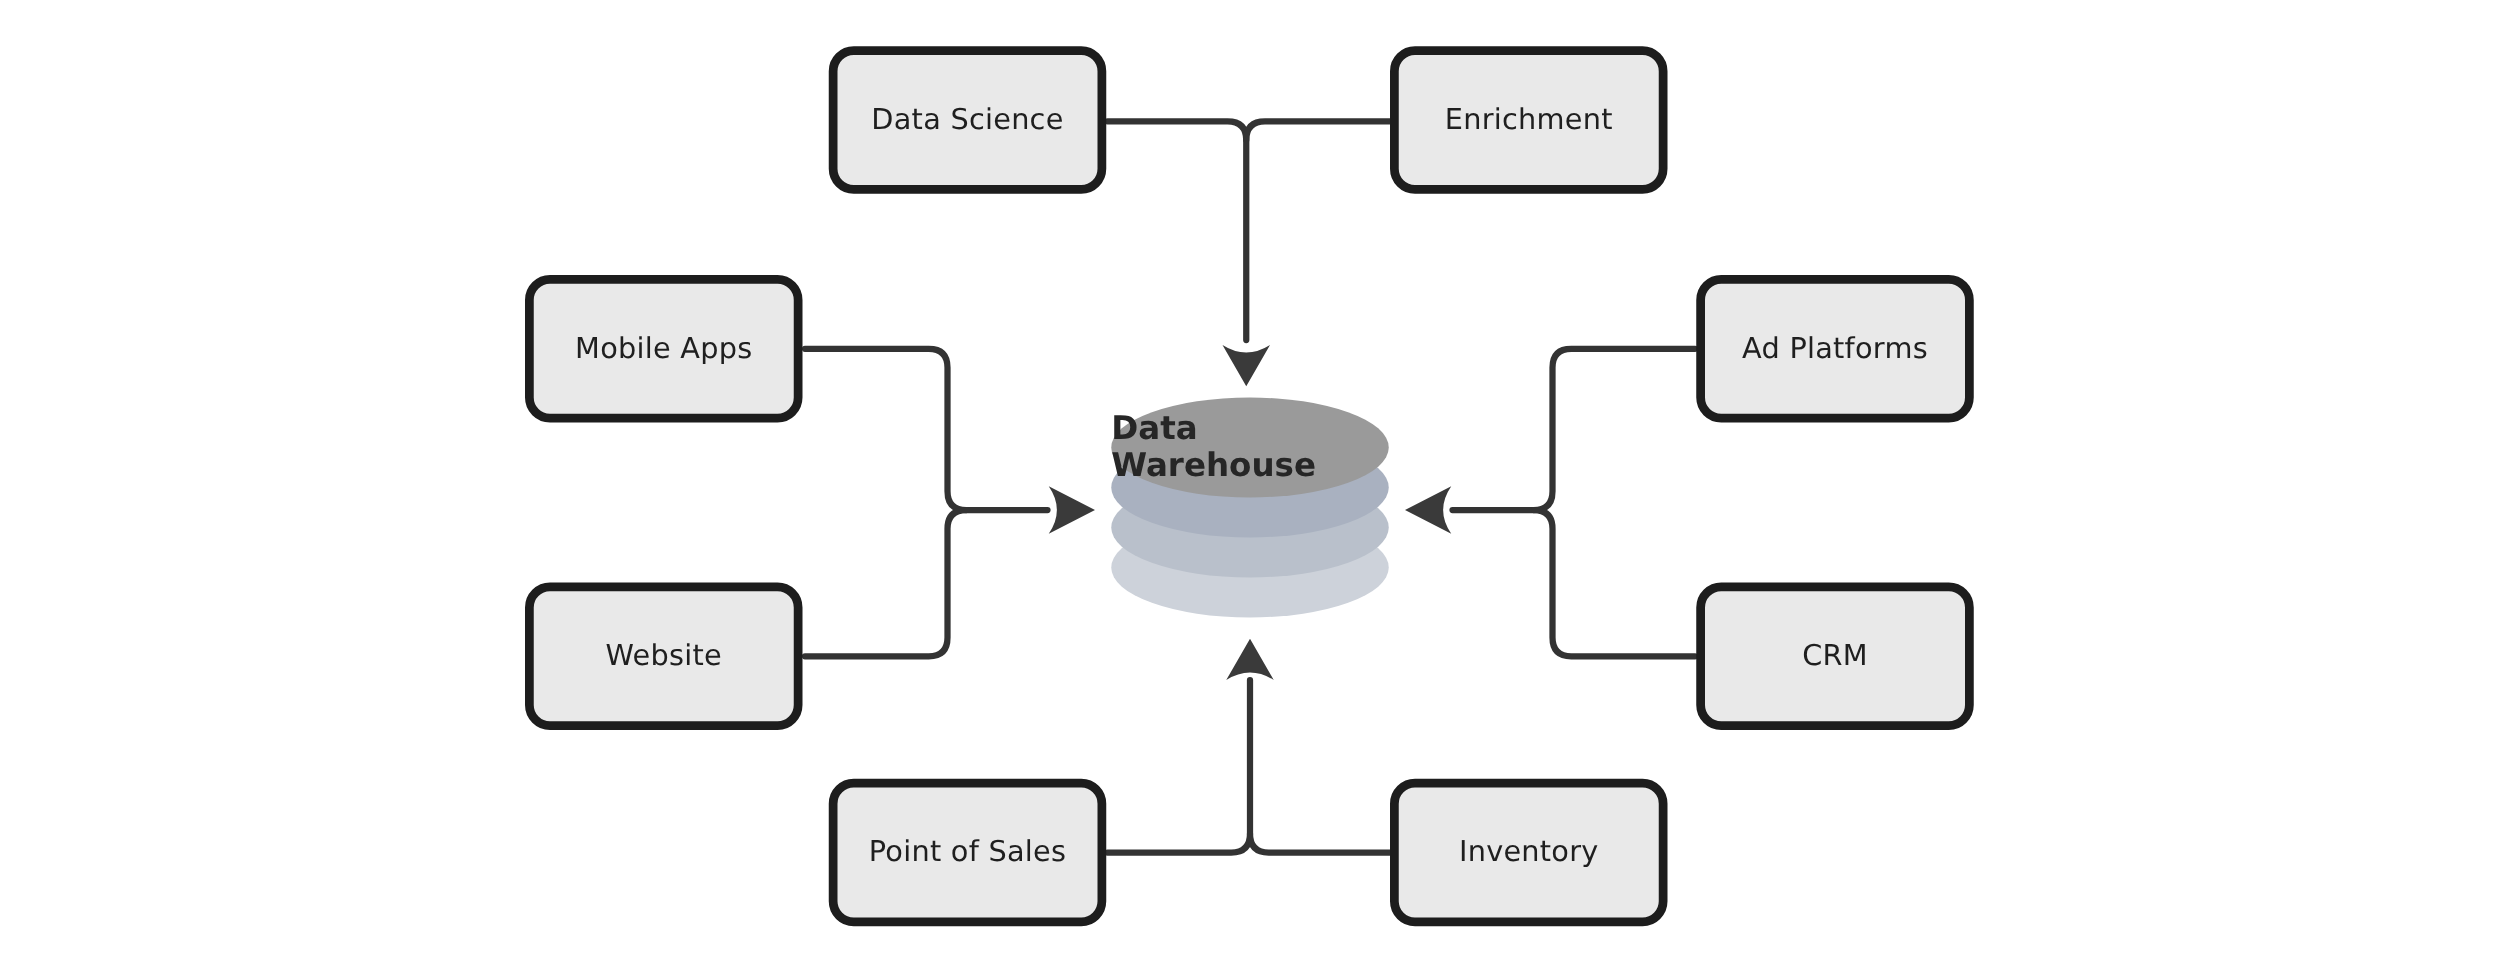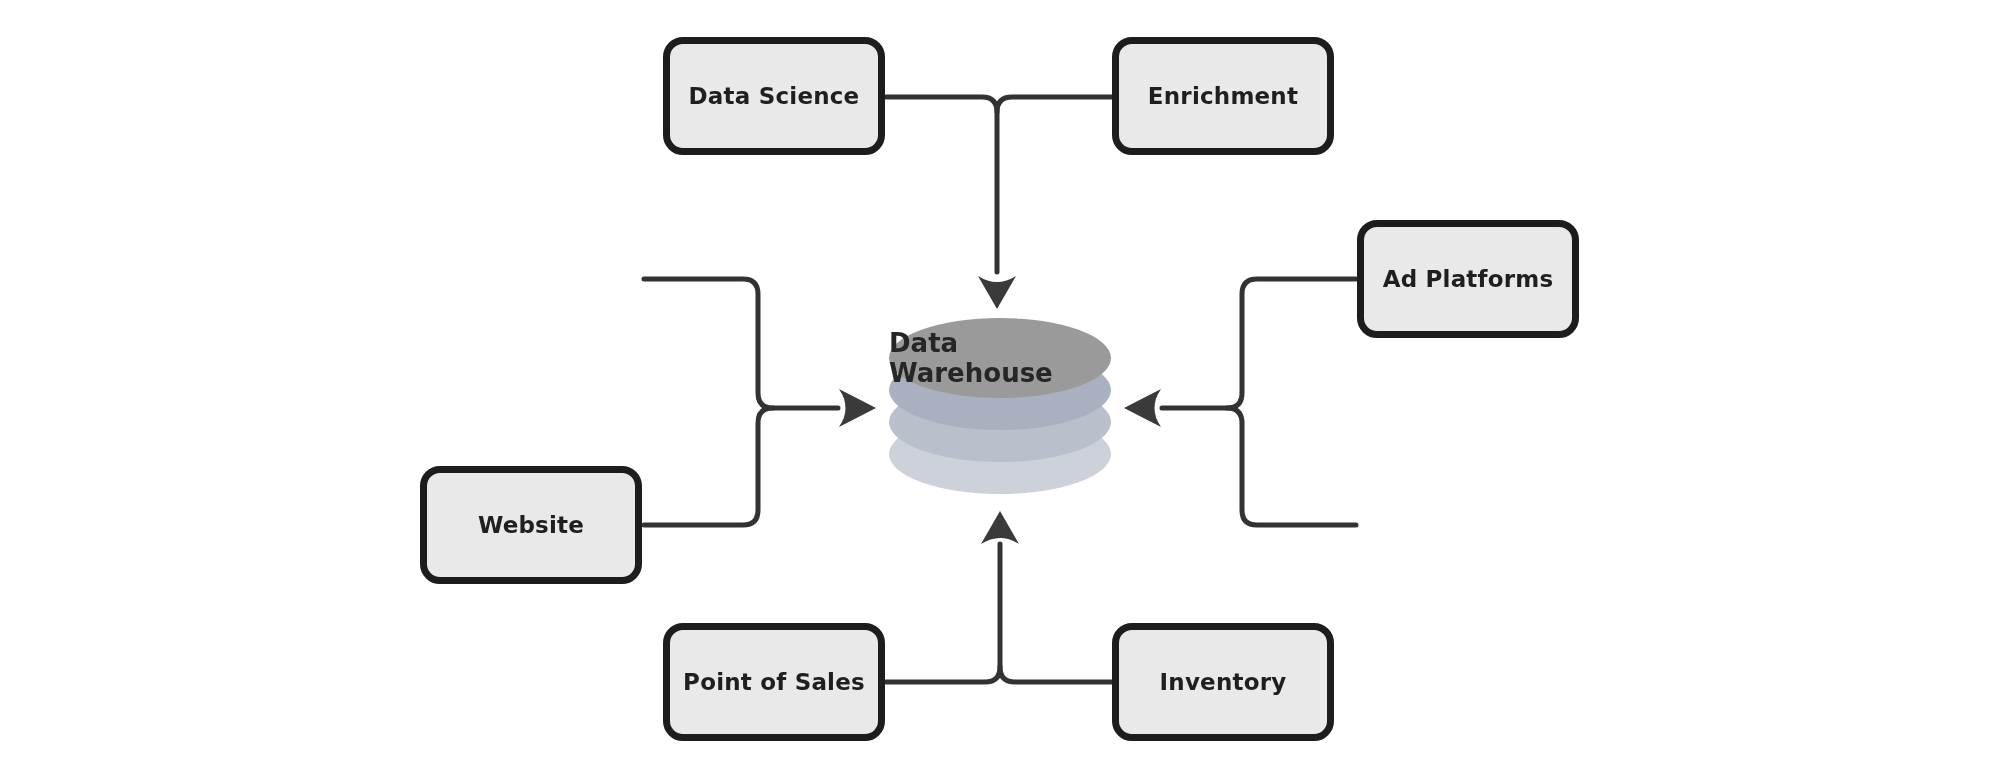"Data Science" .node { font-weight: 700 -> 400 }
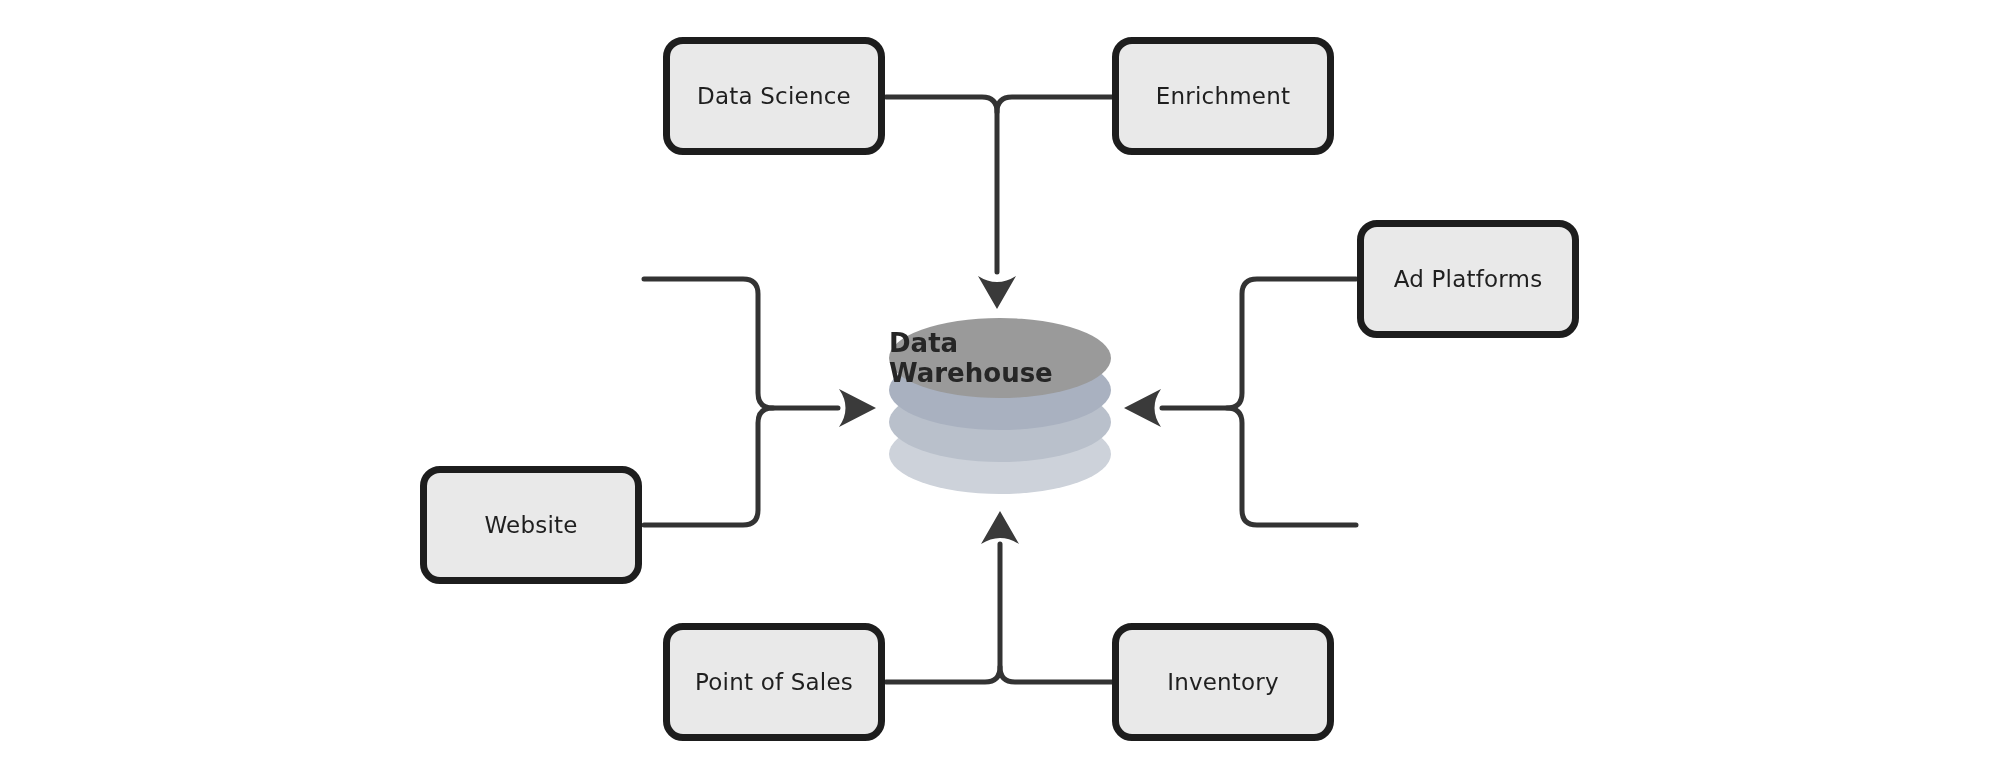"Mobile Apps" div.node { html: none -> <div> <span>Mobile Apps</span> </div> }
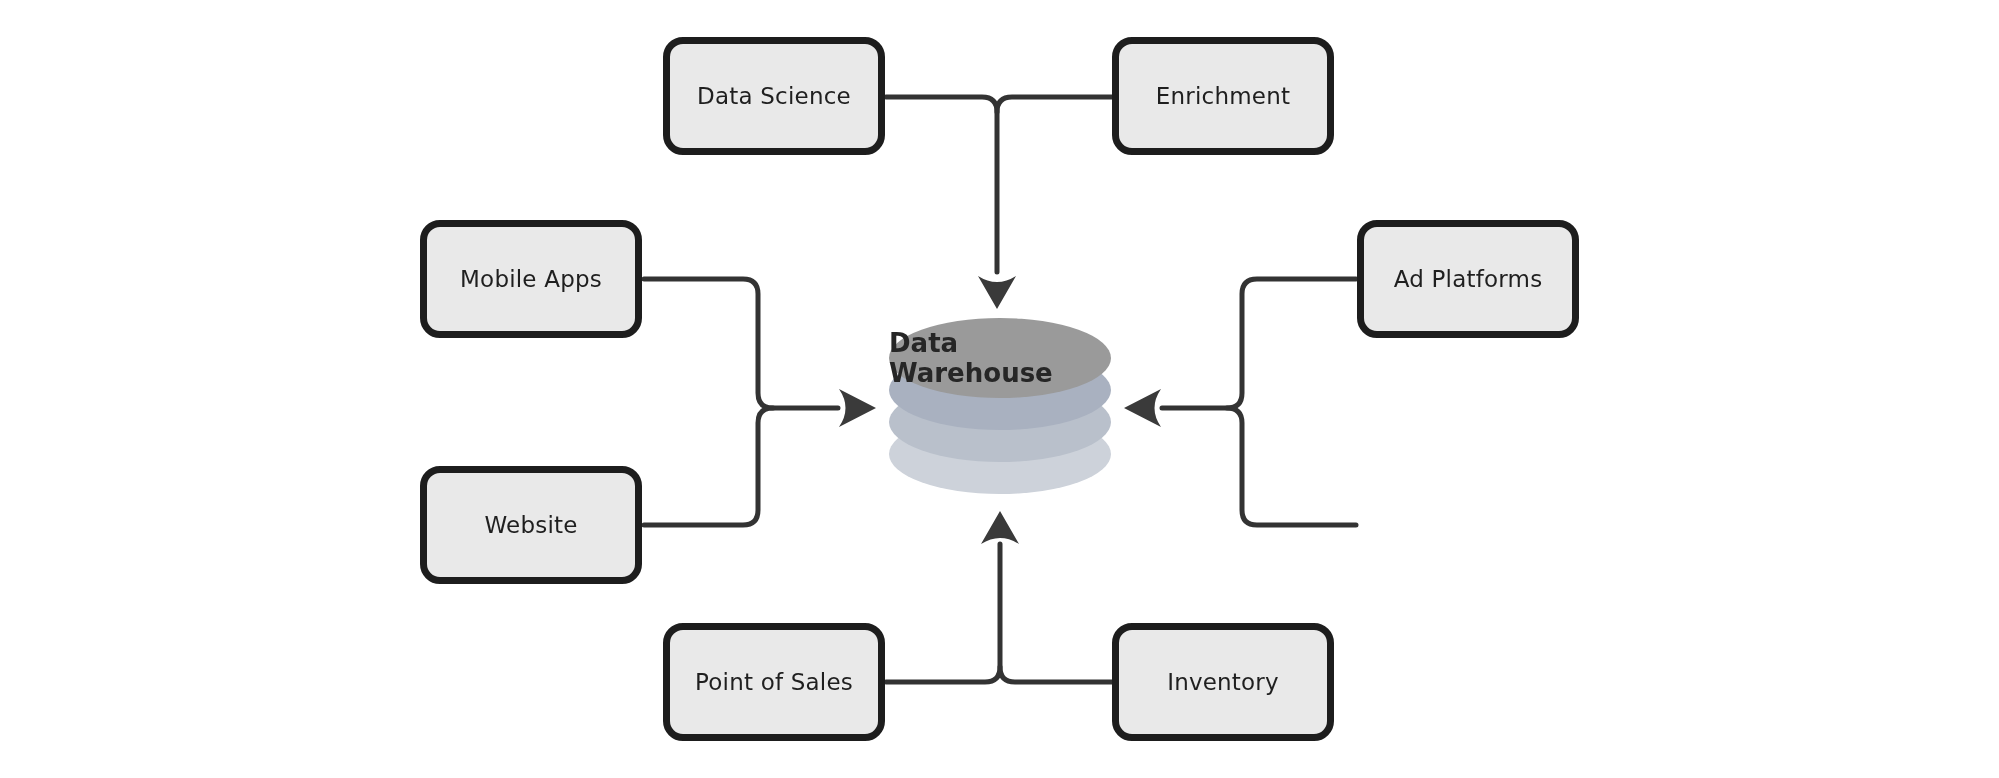"CRM" div.node { html: none -> <div> <span>CRM</span> </div> }
